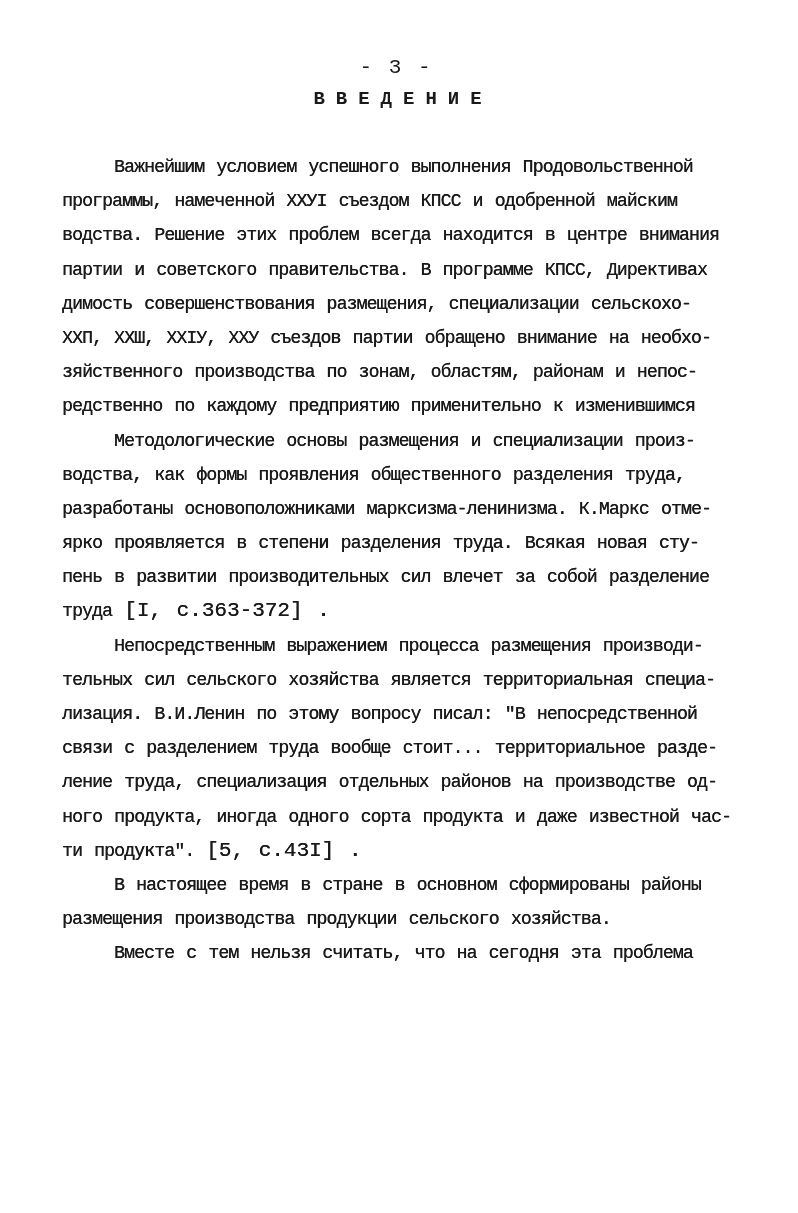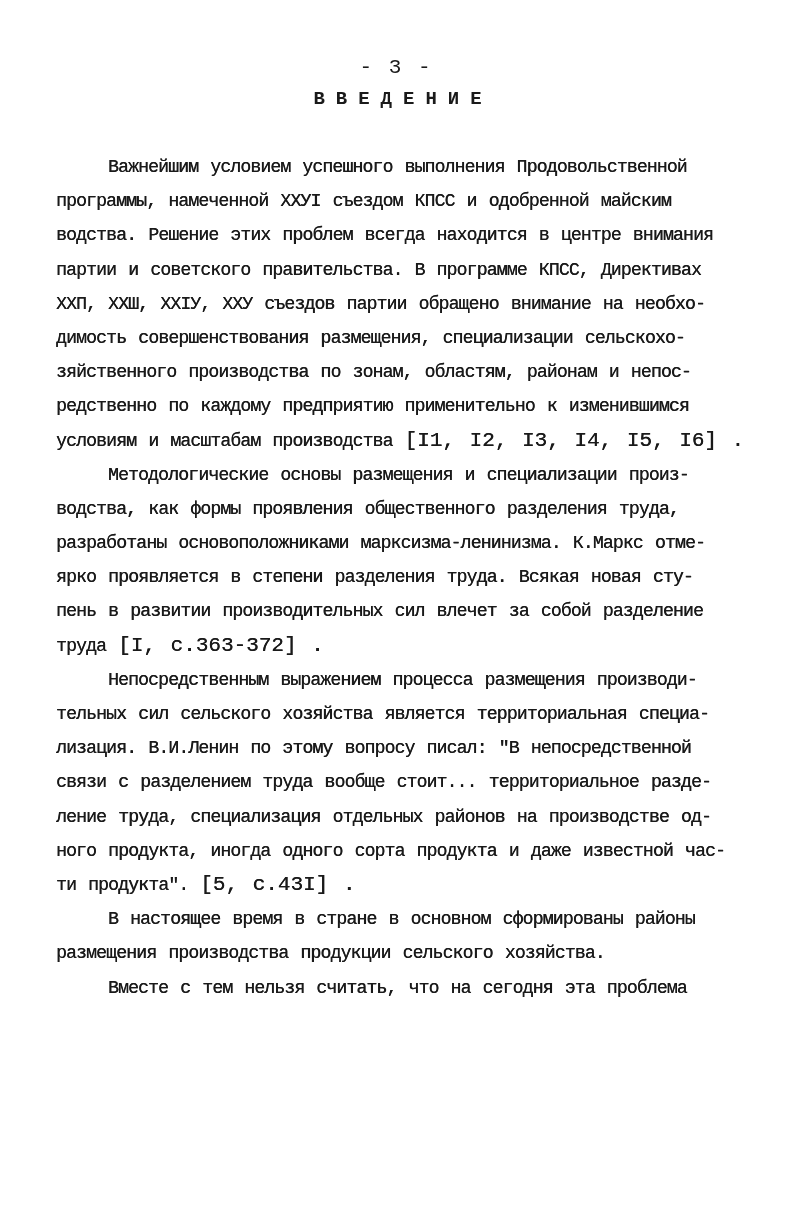"Важнейшим условием успешного выполнения" .body { left: 56px -> 62px }
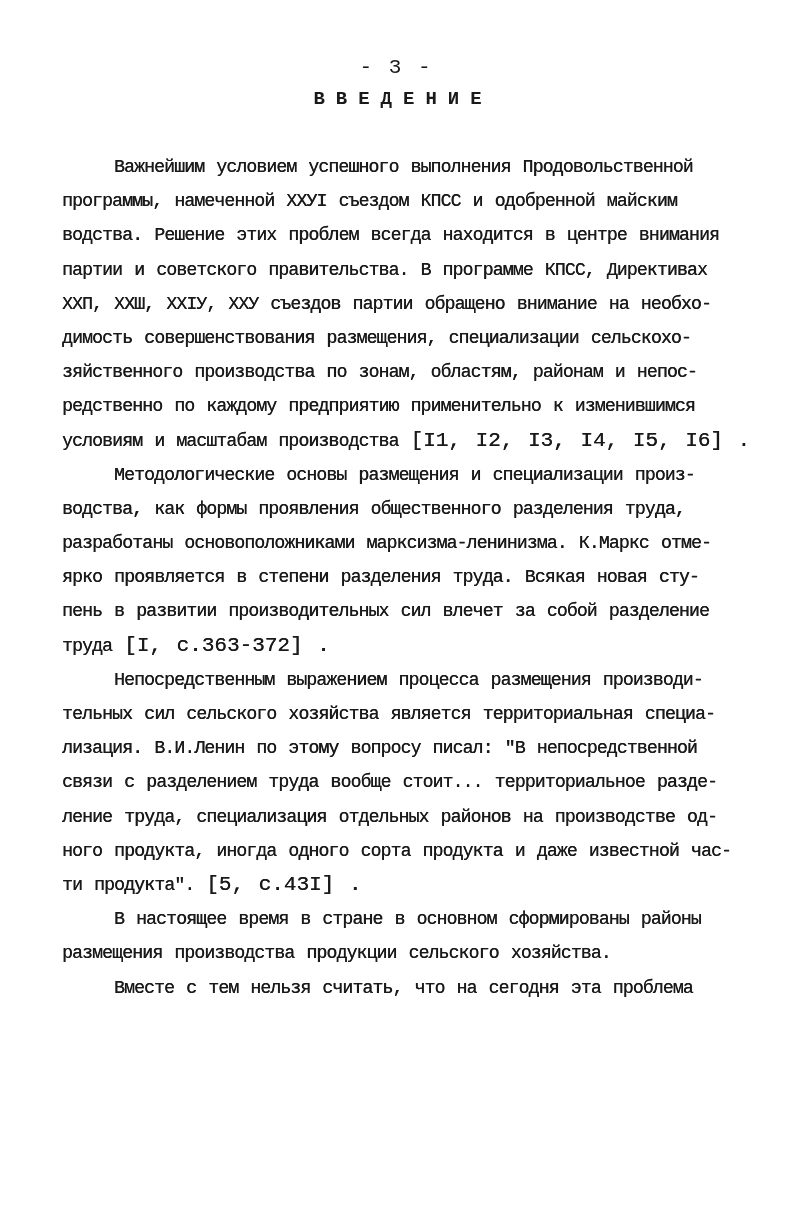"ХХП, ХХШ, ХХIУ, ХХУ съездов" div.line { order: before "димость совершенствования размещения," -> after "димость совершенствования размещения," }
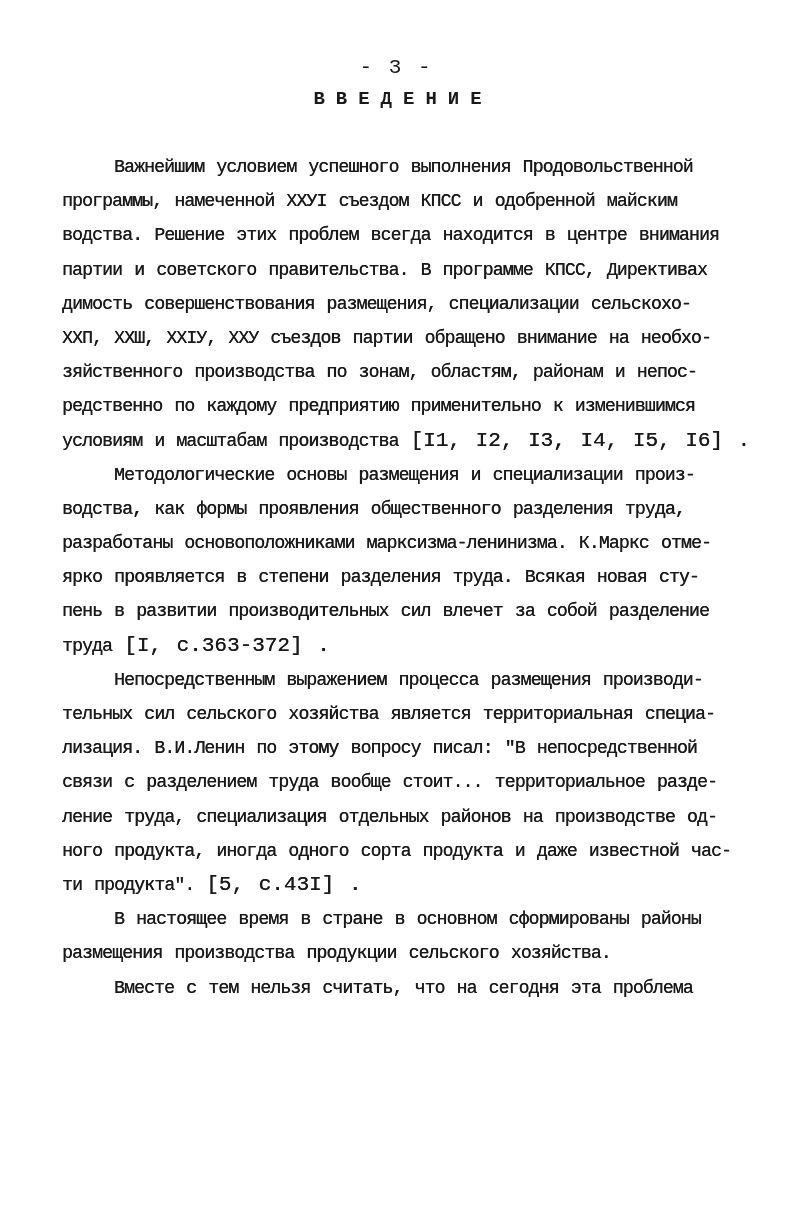"условиям и масштабам производства [I1," div.line { html: <div><span>условиям и масштабам производства</span> <span>[I1, I2, I3, I4, I5, I6] .</span></div> -> none }
